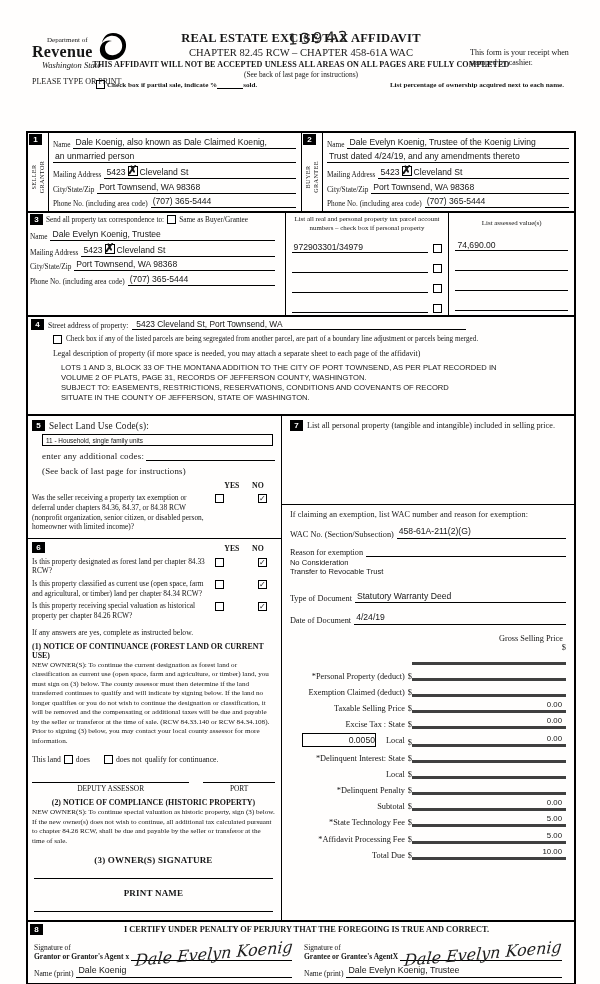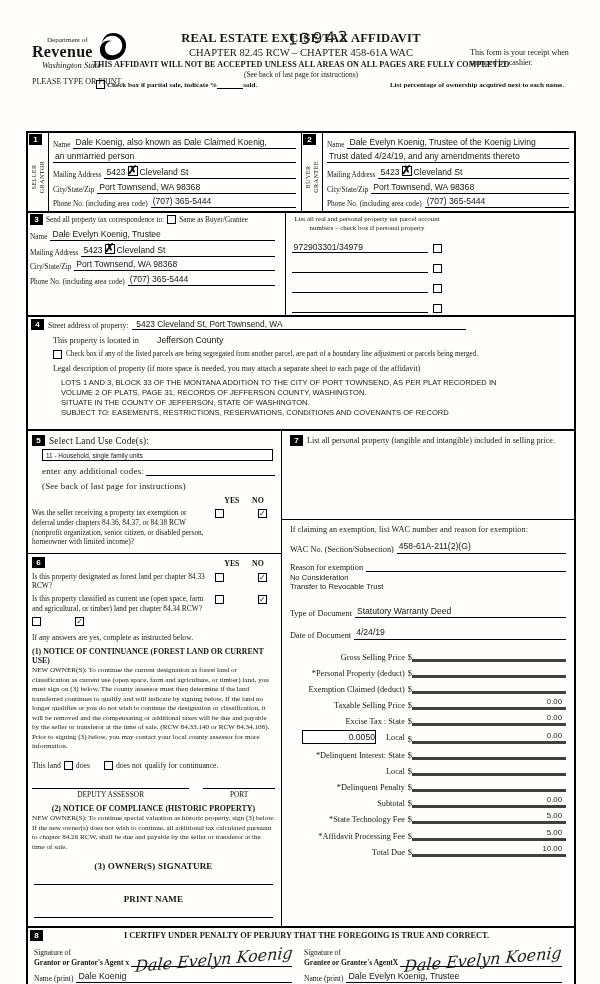"74,690.00" div.c3 { html: none -> <div> <div>List assessed value(s)</div> <div> <span>74,690.00</span> </div> <div> <span></span> </div> <div> <span></span> </div> <div> <span></span> </div> </div> }
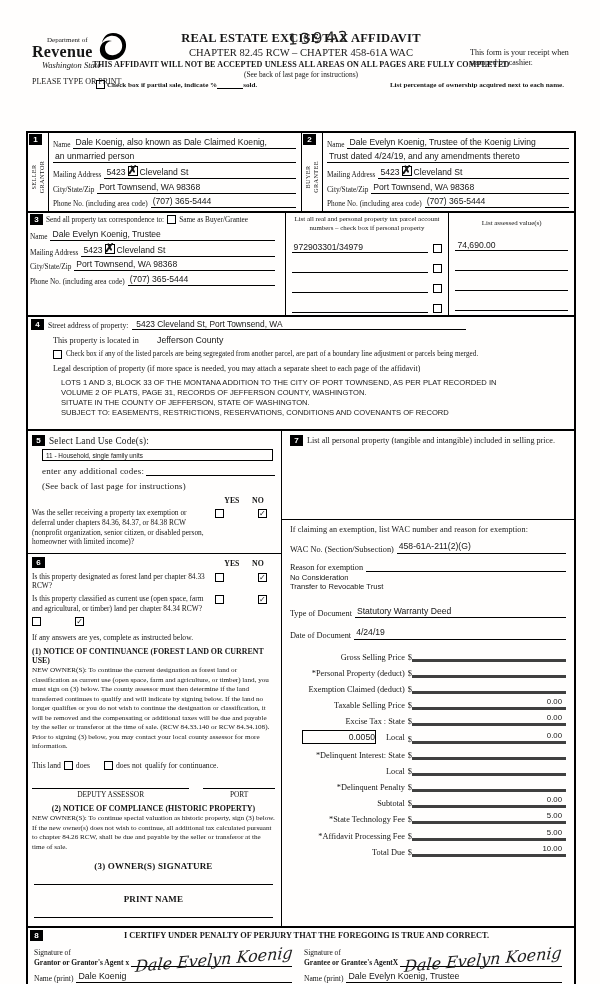"This property is located in" div.loc { html: <div> <span>This property is located in</span> <span>Jefferson County</span> </div> -> none }
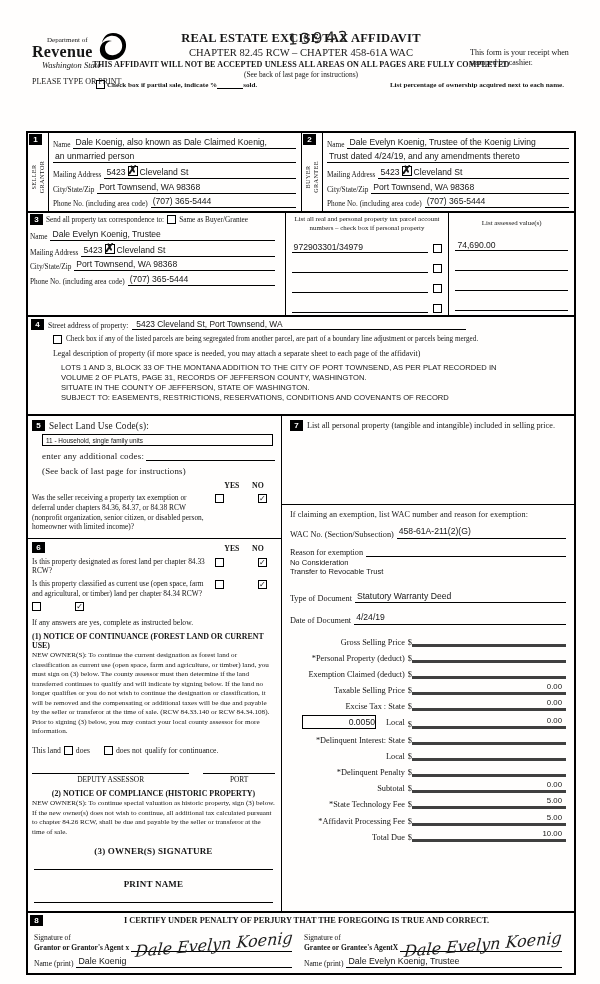"SITUATE IN THE COUNTY OF" div { order: before "SUBJECT TO: EASEMENTS, RESTRICTIONS," -> after "SUBJECT TO: EASEMENTS, RESTRICTIONS," }
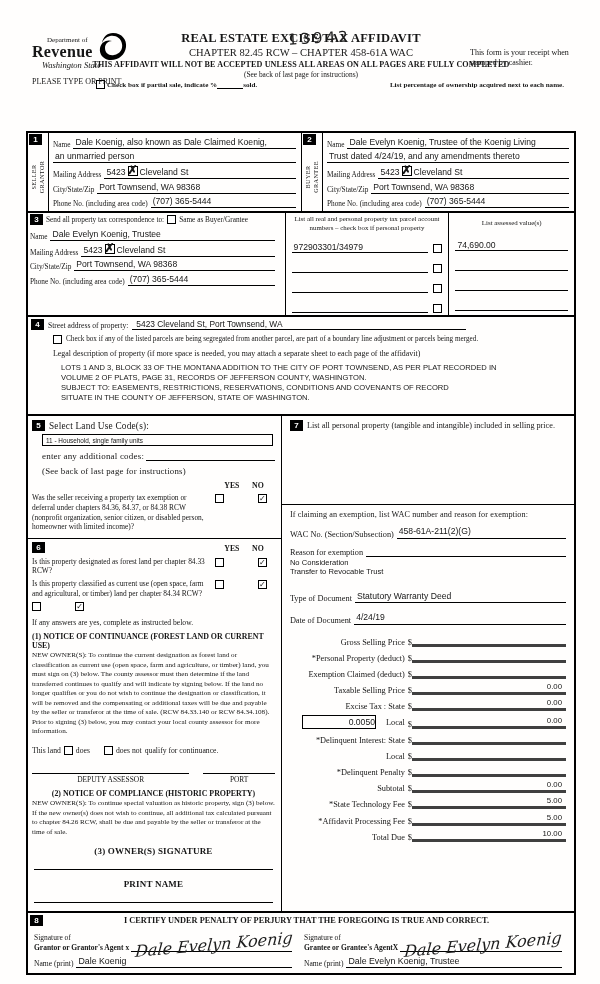"Is this property receiving special" span.qtext { html: none -> <span>Is this property receiving special valuation as historical property per chapter 84.26 RCW?</span> }
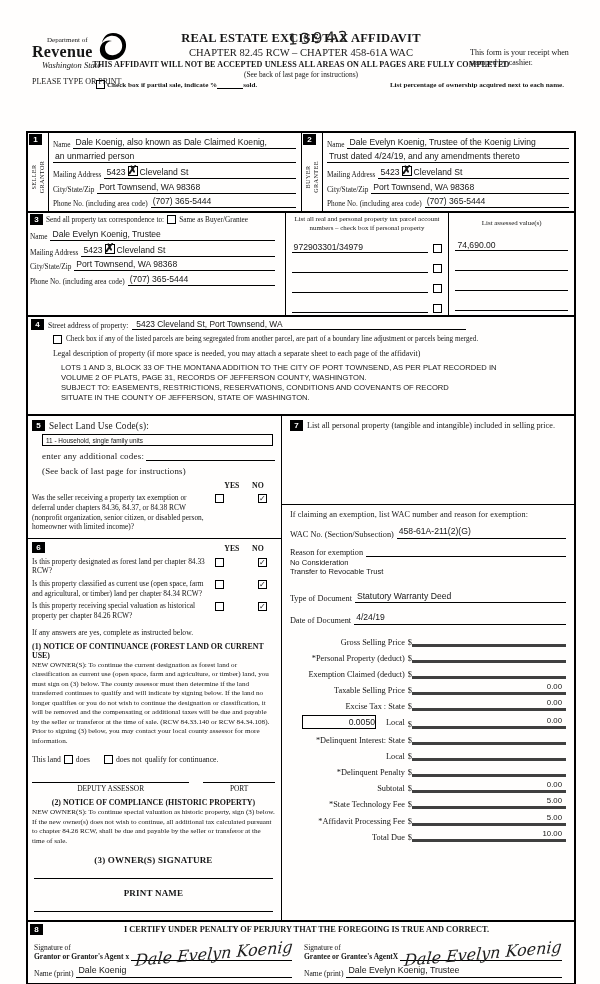"Gross Selling Price" div.mrow { flex-direction: none -> column }
